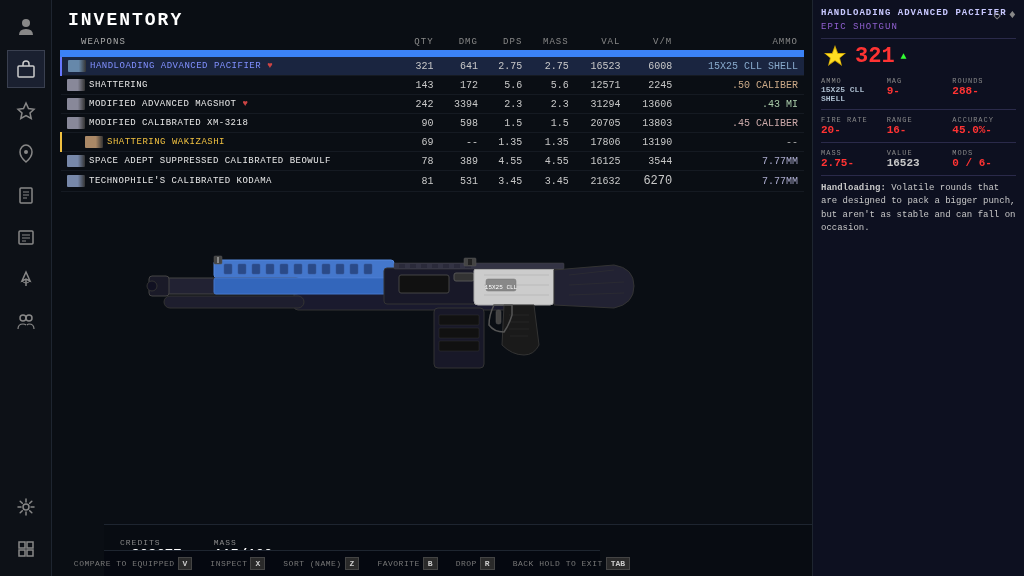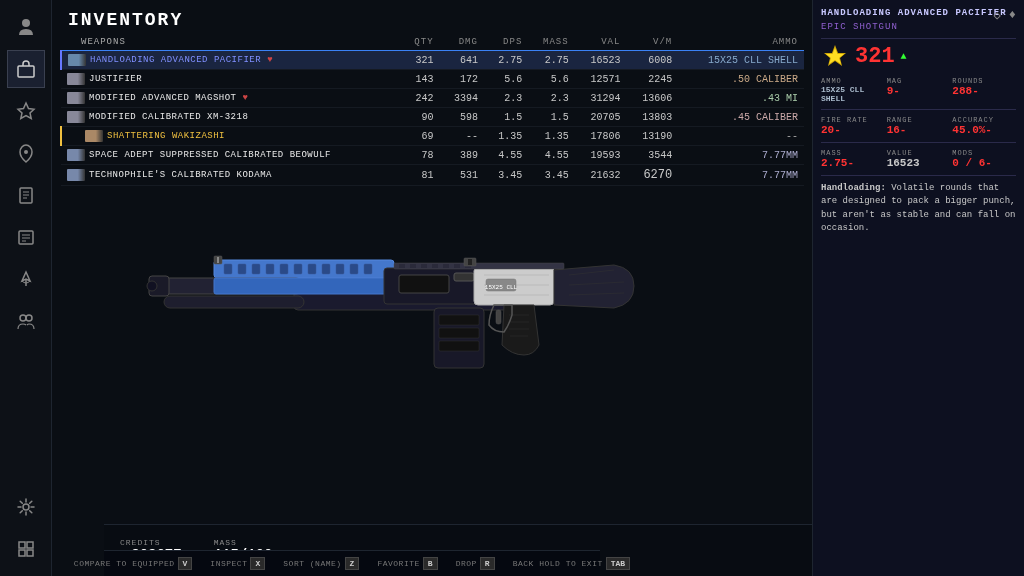"WEAPONS" #weapon-table thead tr { border-bottom: 1px solid #3b82f6 -> 7px solid #3b82f6 }
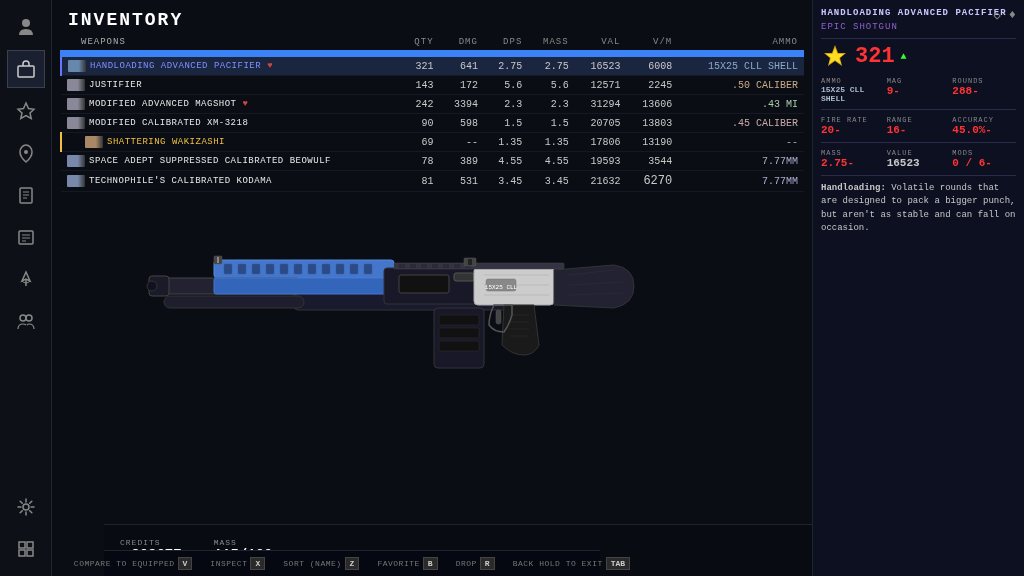"JUSTIFIER" span.weapon-name-text { text: JUSTIFIER -> SHATTERING }
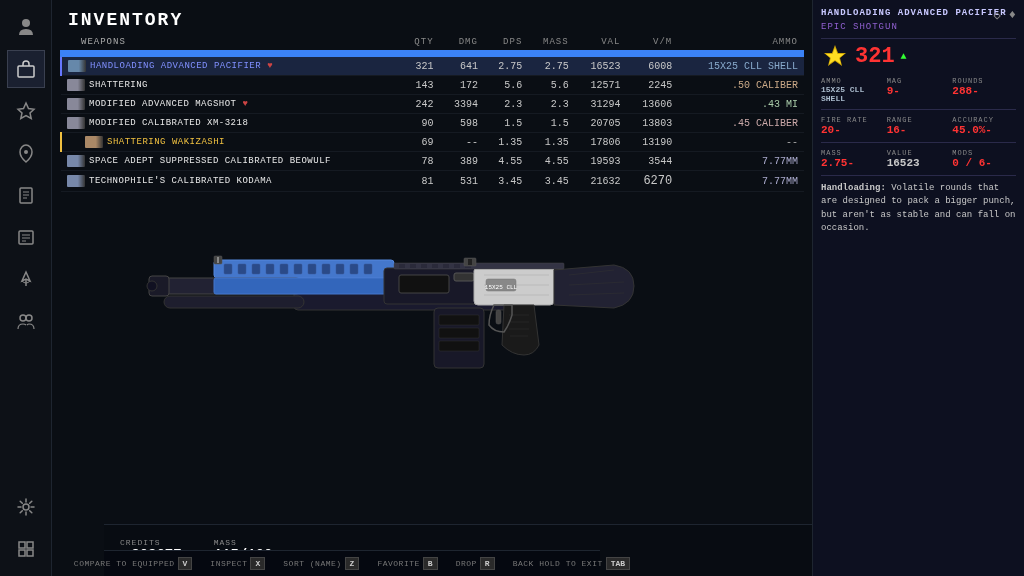"19593" td { text: 19593 -> 16125 }
